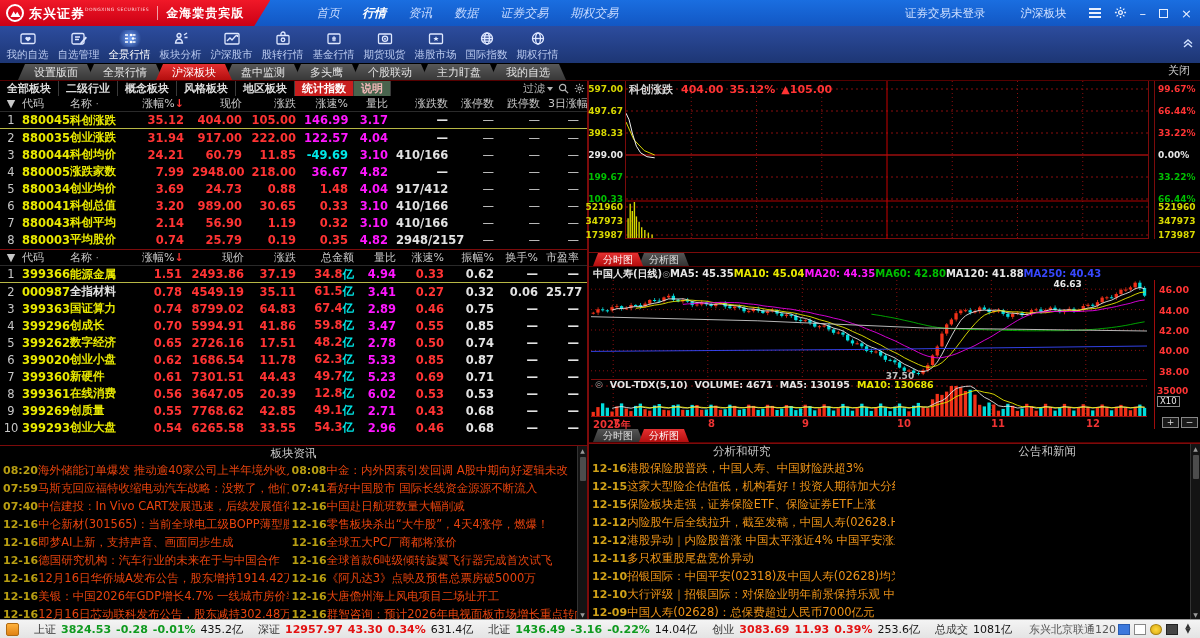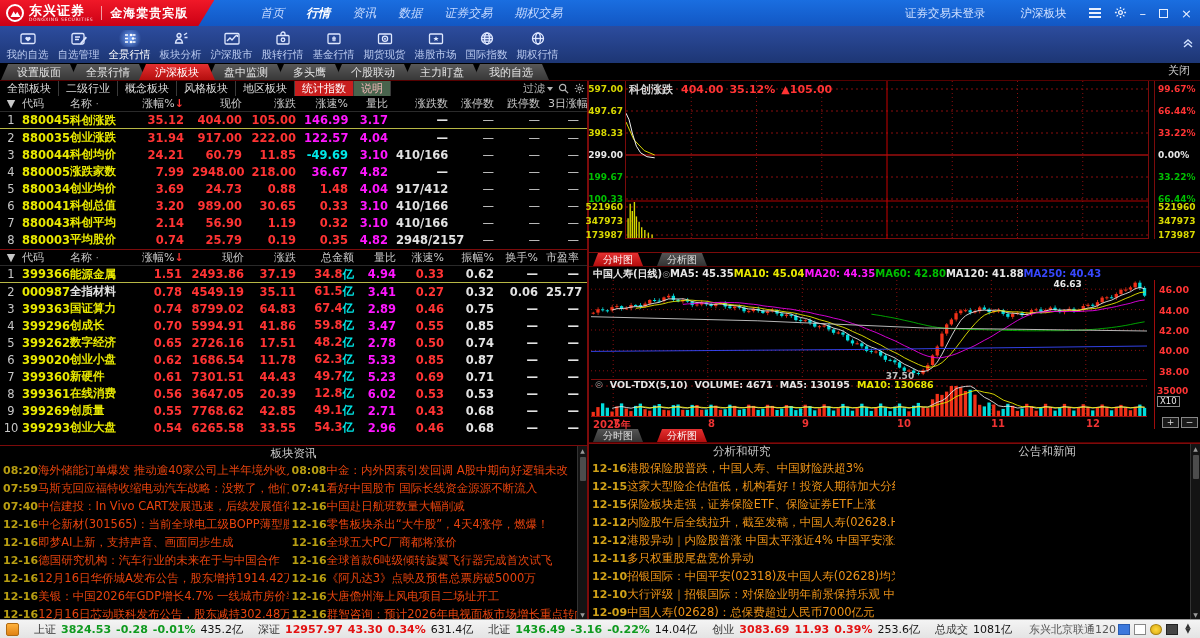"东兴证券" .logotxt { flex-direction: column -> none }
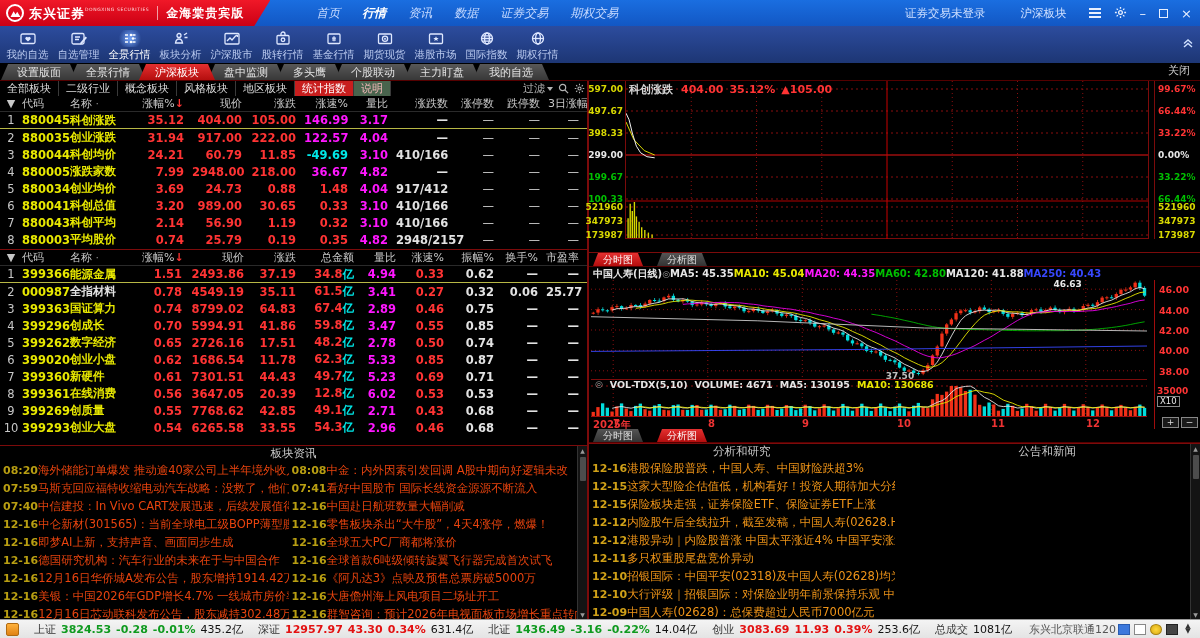"设置版面" .tabrow1 { padding-left: 1px -> 18px }
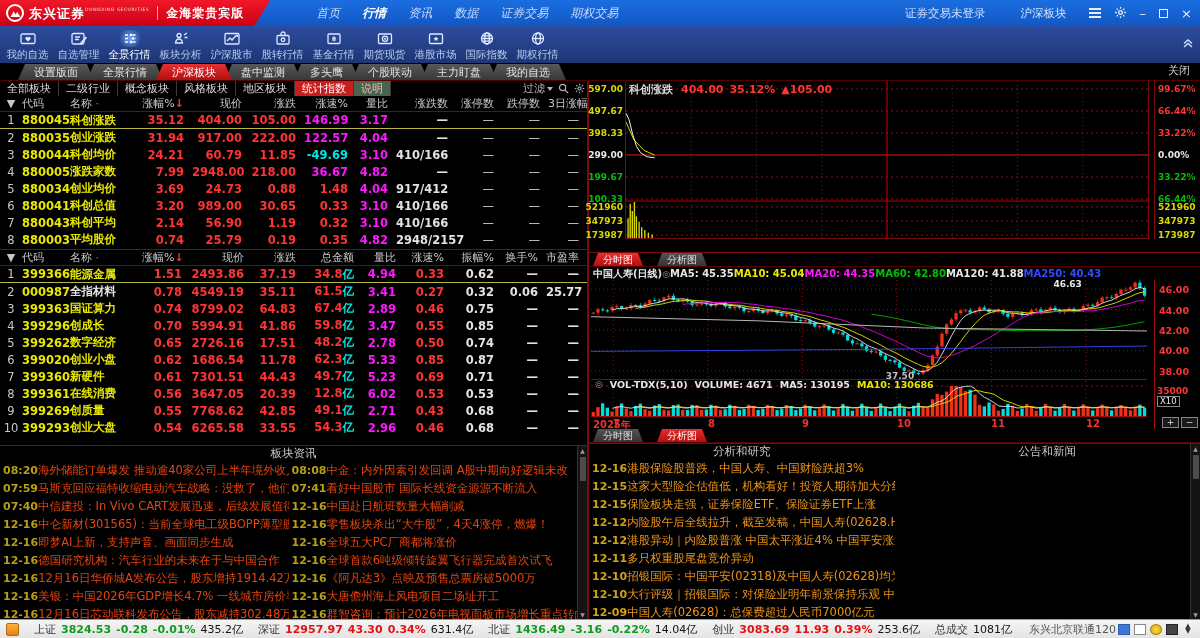"全部板块" div { font-weight: none -> bold }
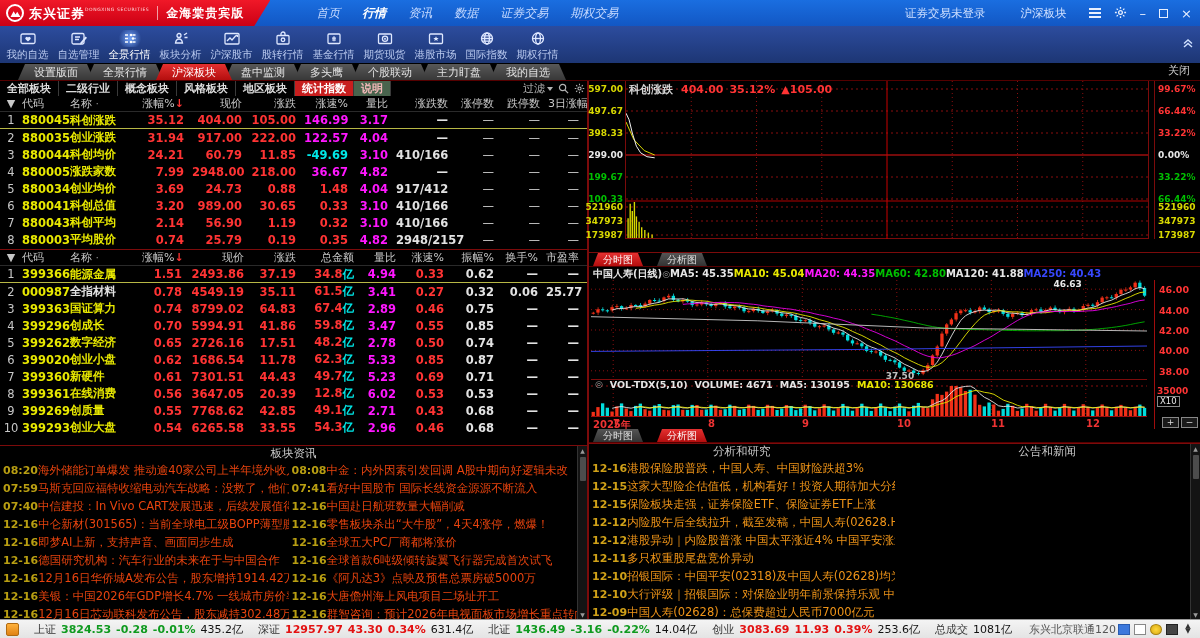"分时图" .midtabs,.bottabs { gap: 18px -> none }
